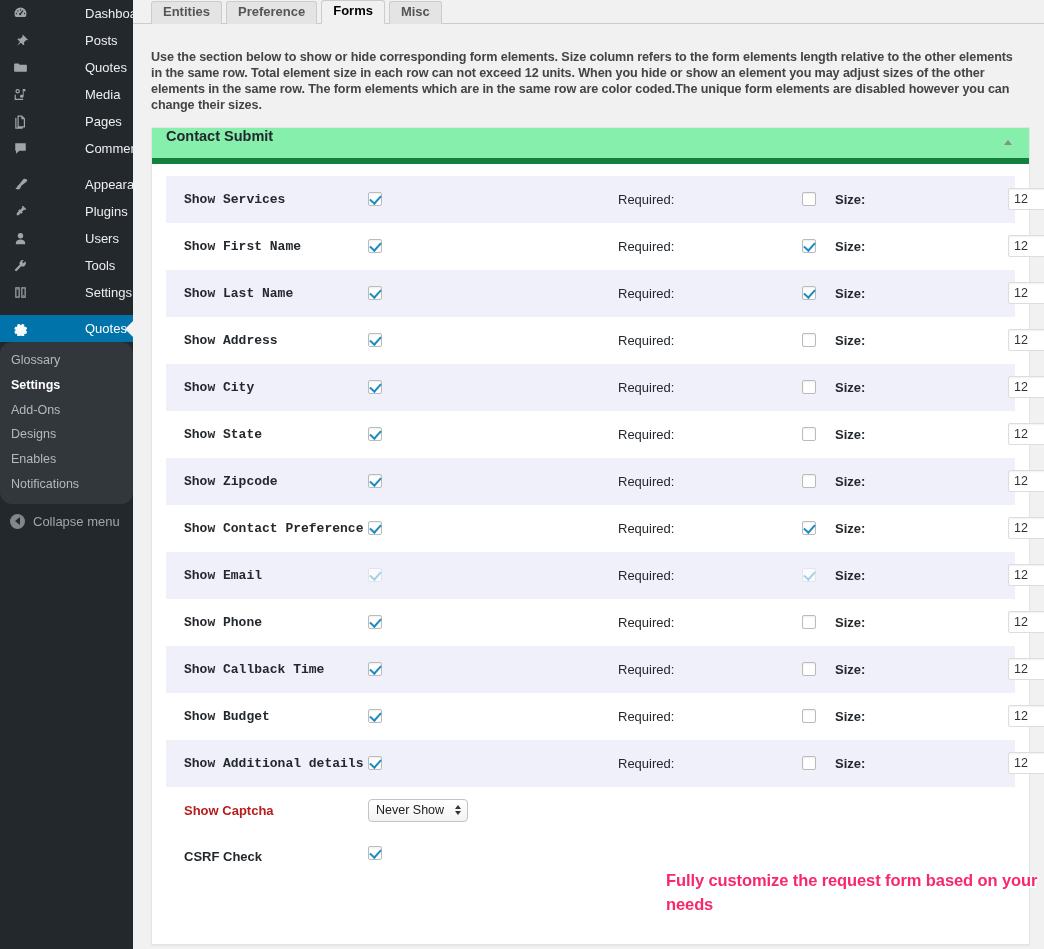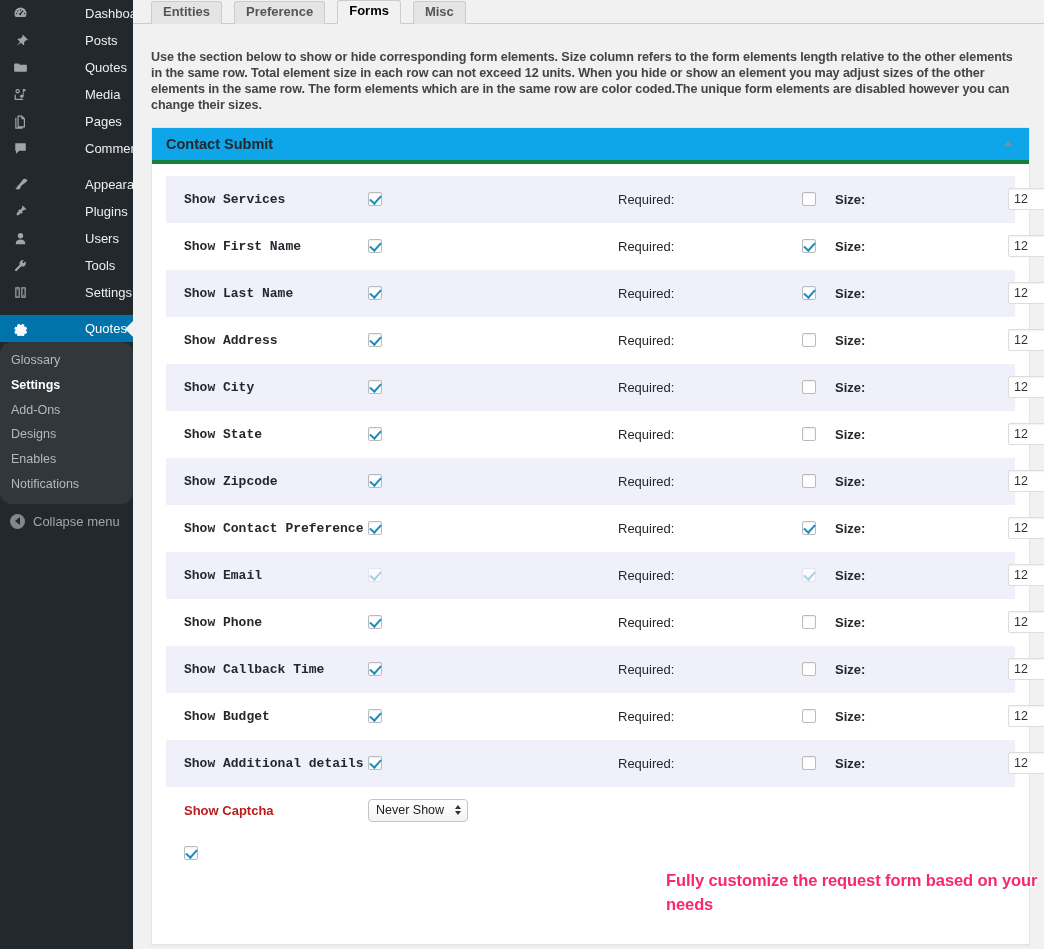"Entities" #tabbar { gap: 12px -> 4px }
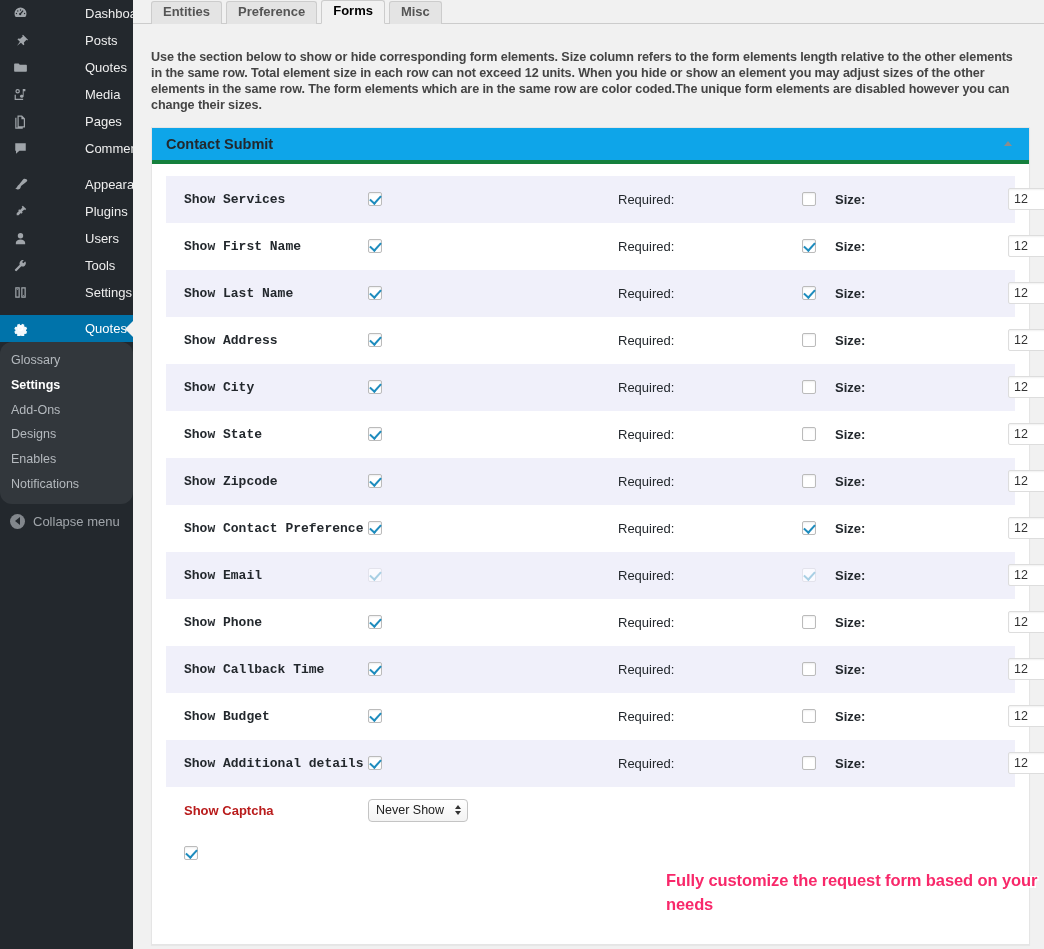"Contact Submit" #panel-head { align-items: center -> none; background: #0ea5e9 -> #86efac; border-bottom: 4px solid #15803d -> 6px solid #15803d }
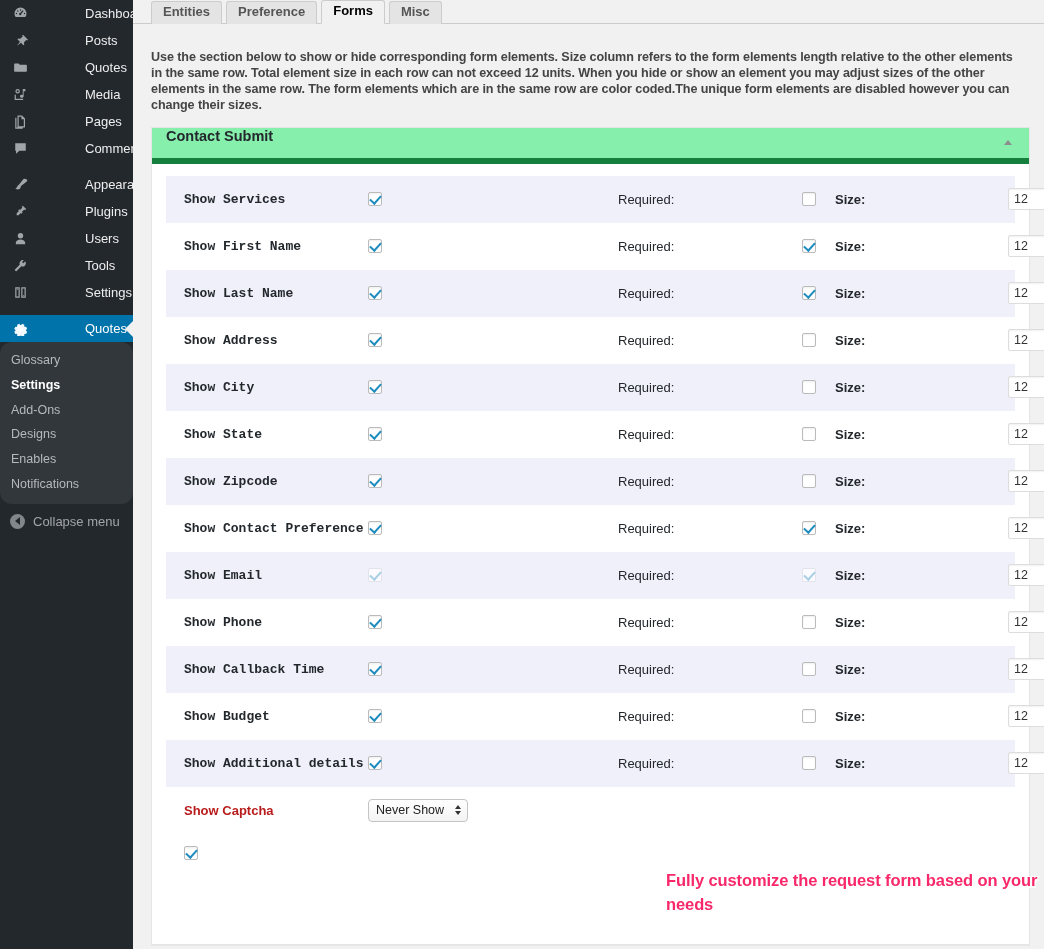"CSRF Check" span.c-label { html: none -> <span>CSRF Check</span> }
